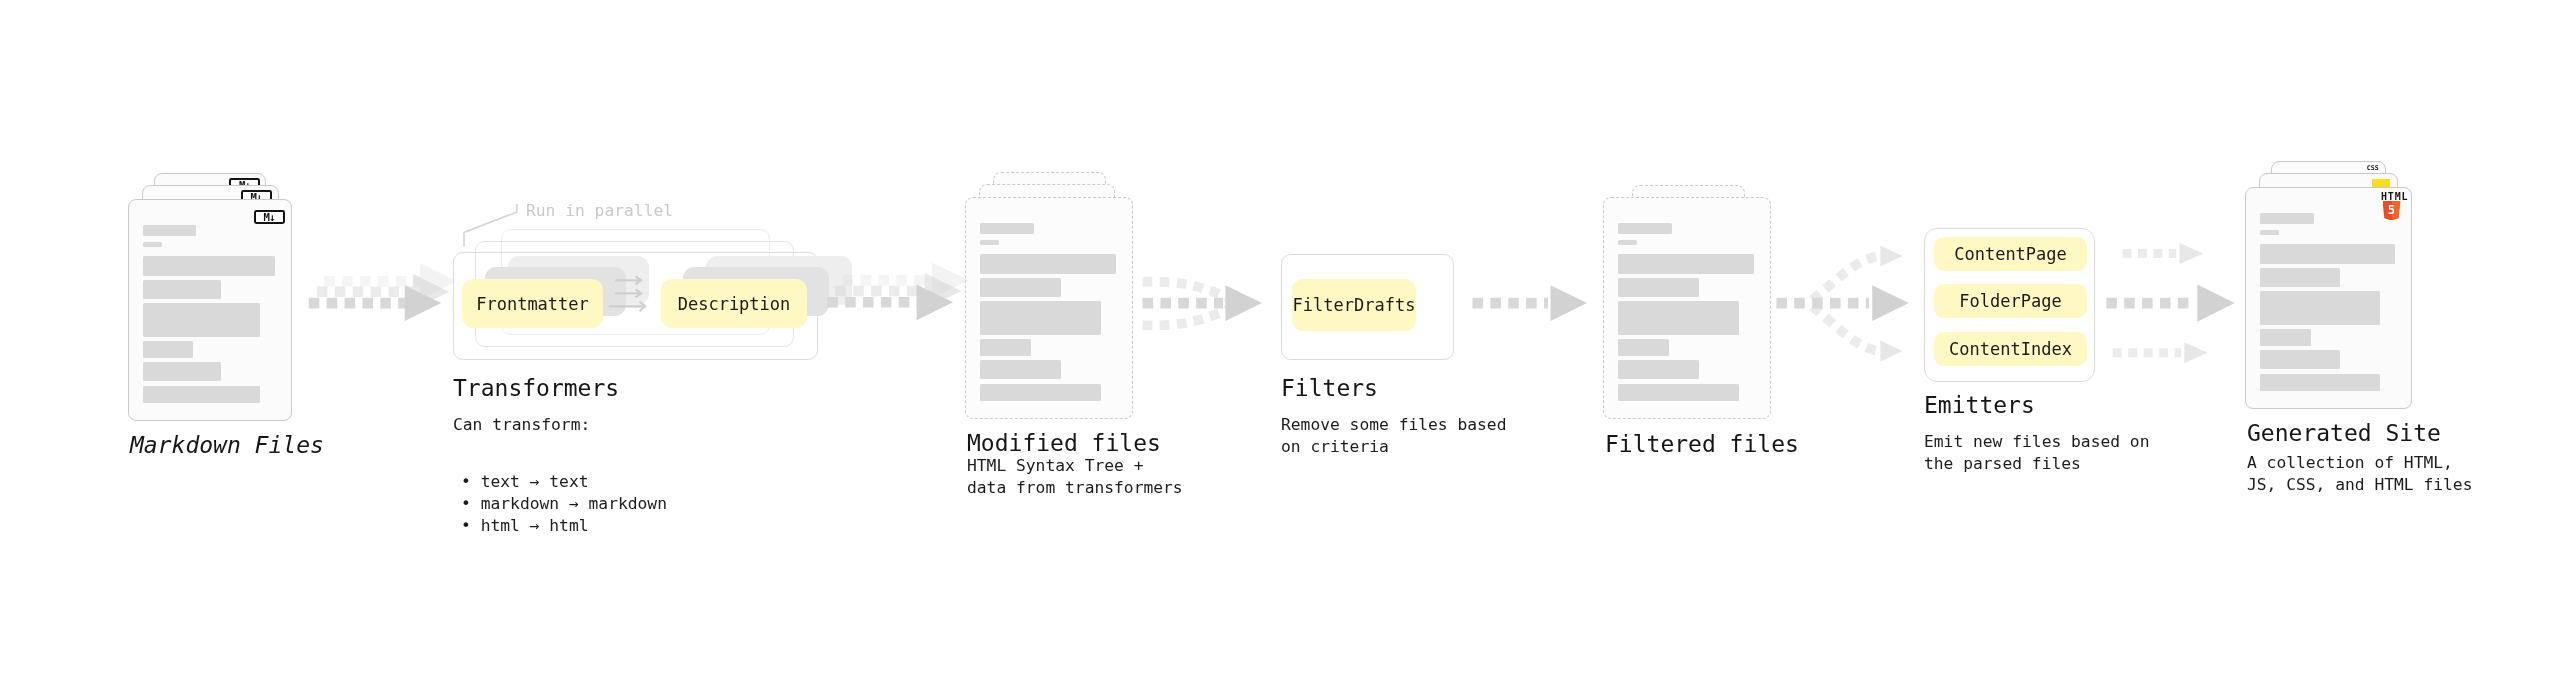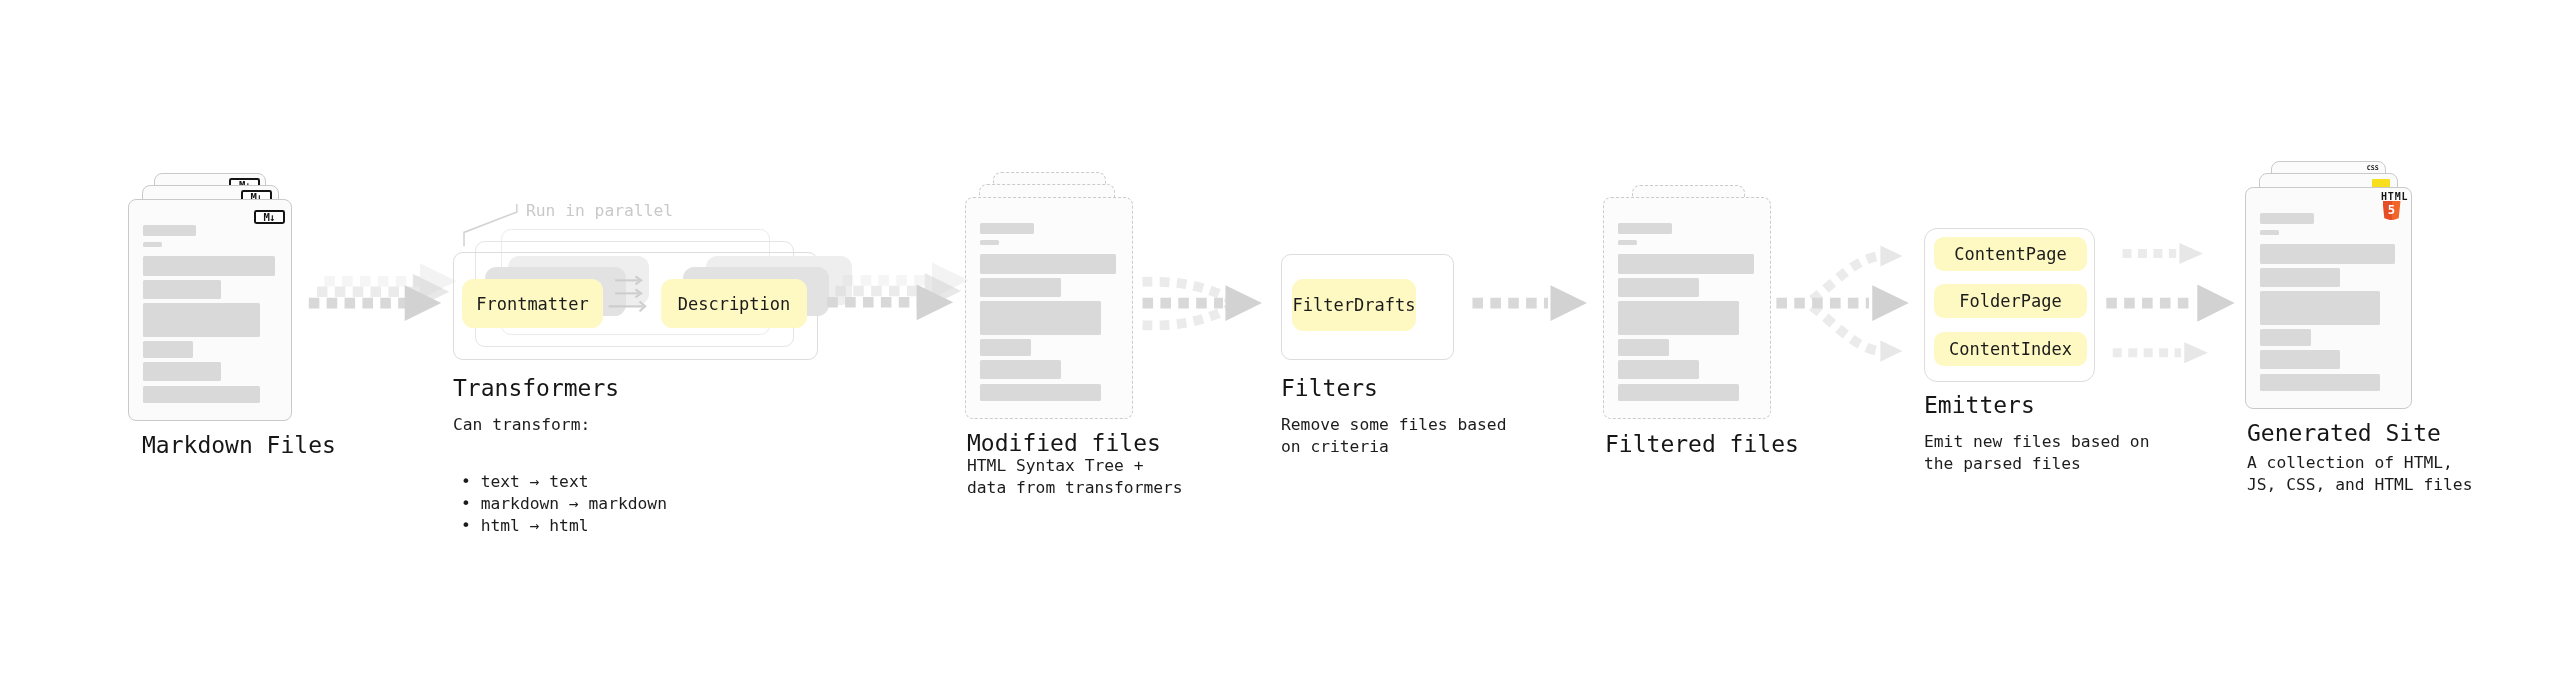"Markdown Files" div.stage-label { font-style: none -> italic; left: 142px -> 130px }
